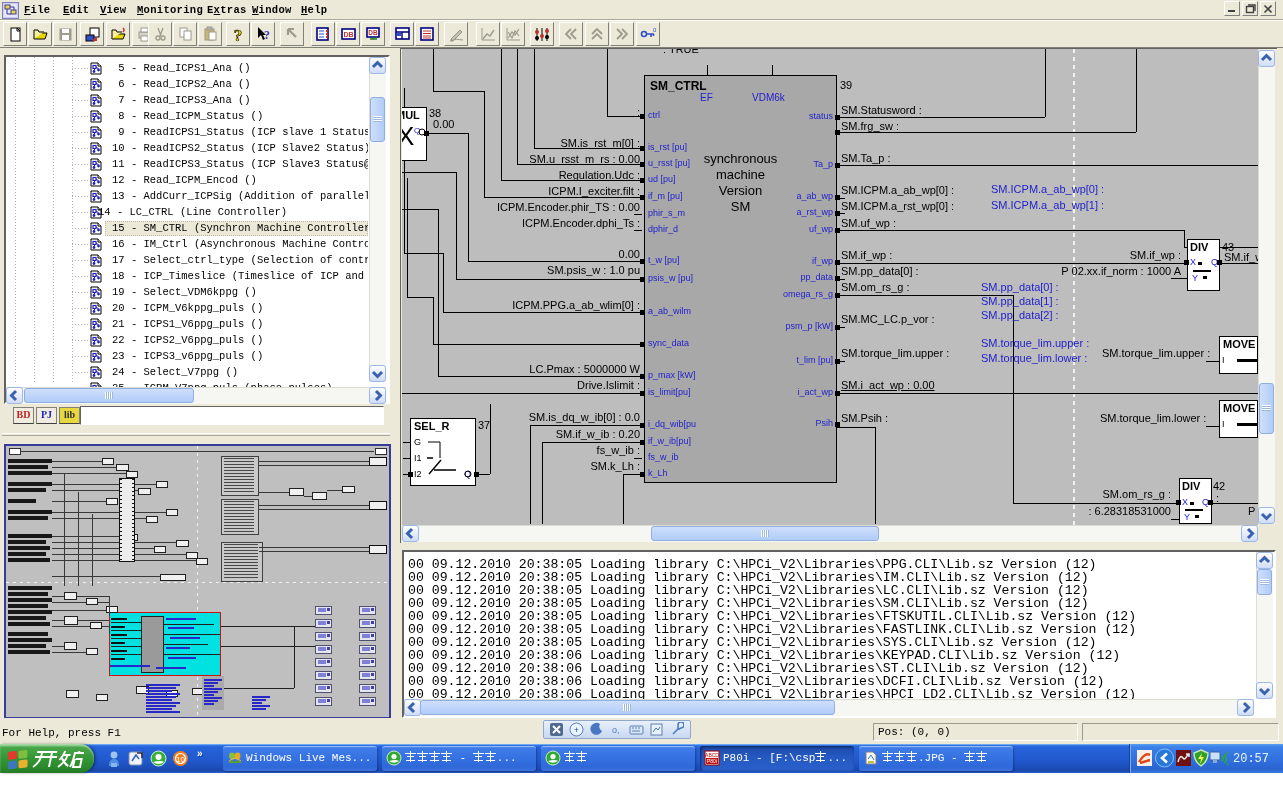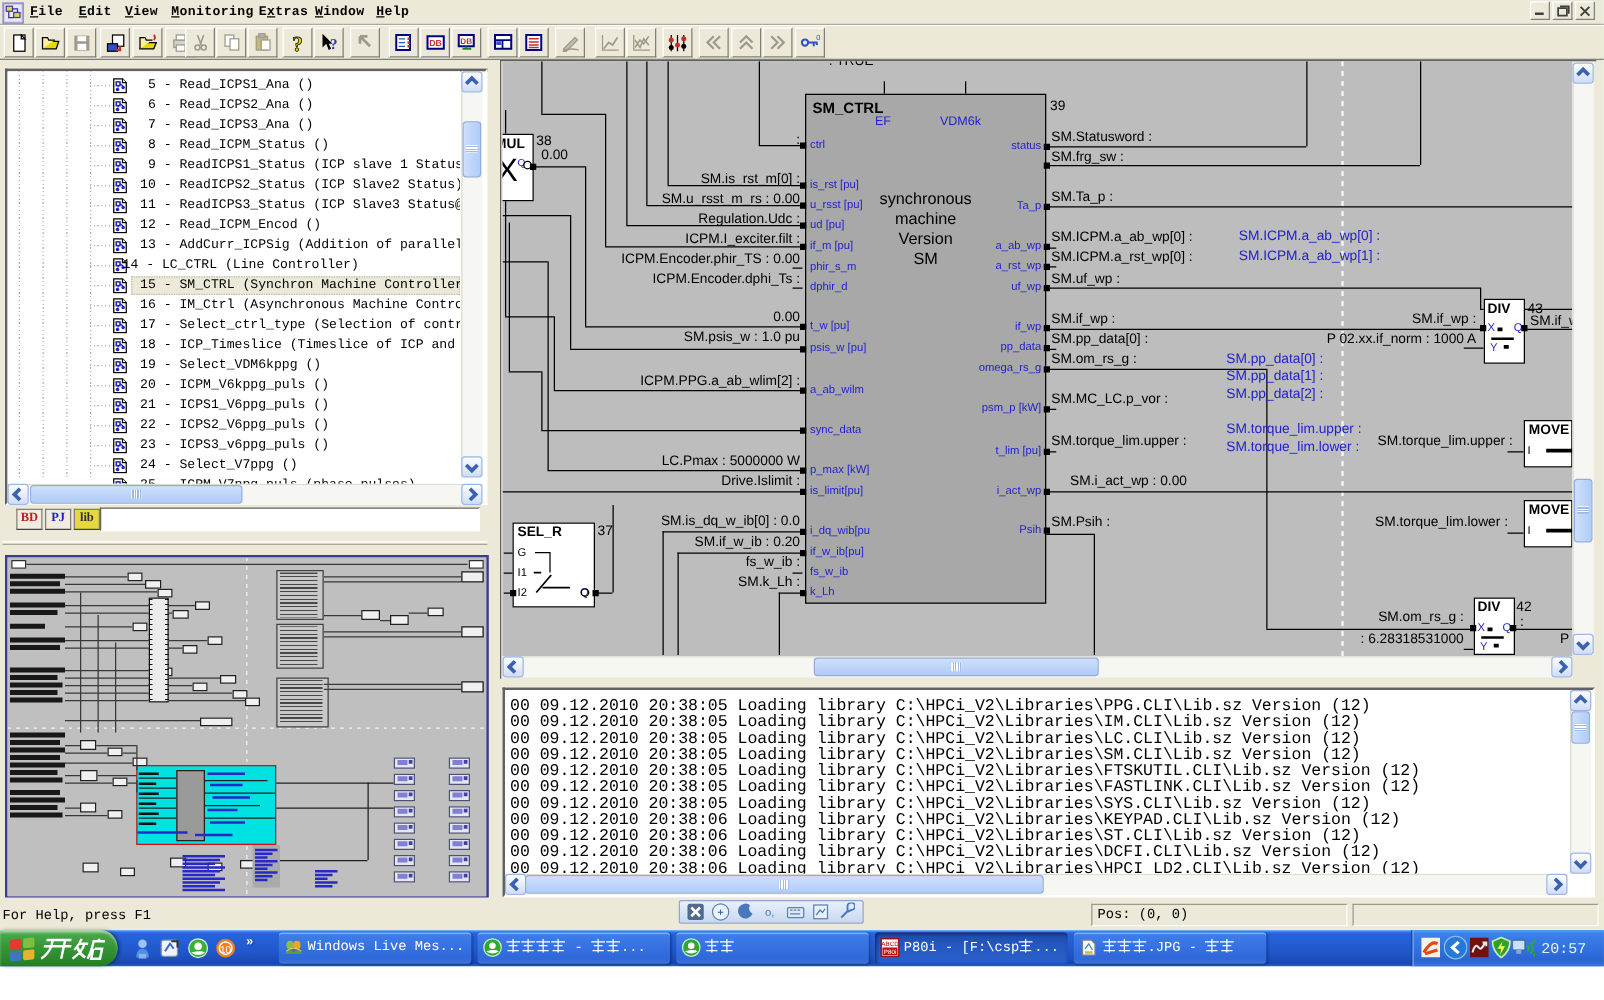"ICPM.PPG.a_ab_wlim[2] :" div { text: 2 -> 0 }
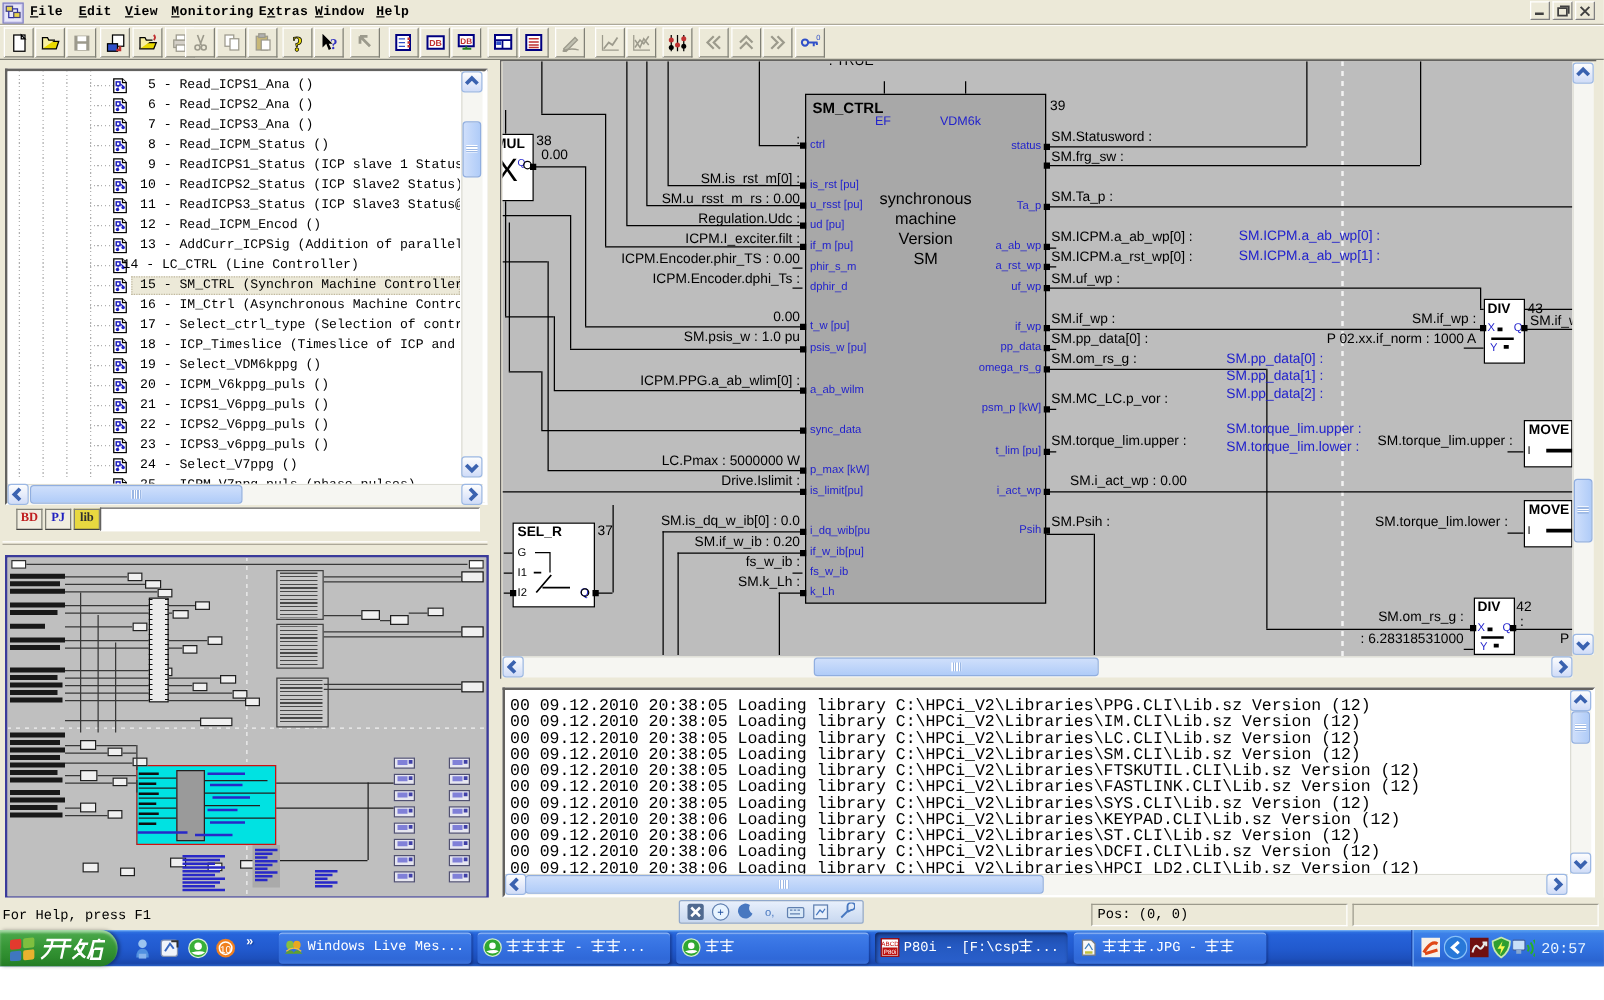"SM.i_act_wp : 0.00" div { left: 454px -> 439px; text-decoration: none -> underline }
